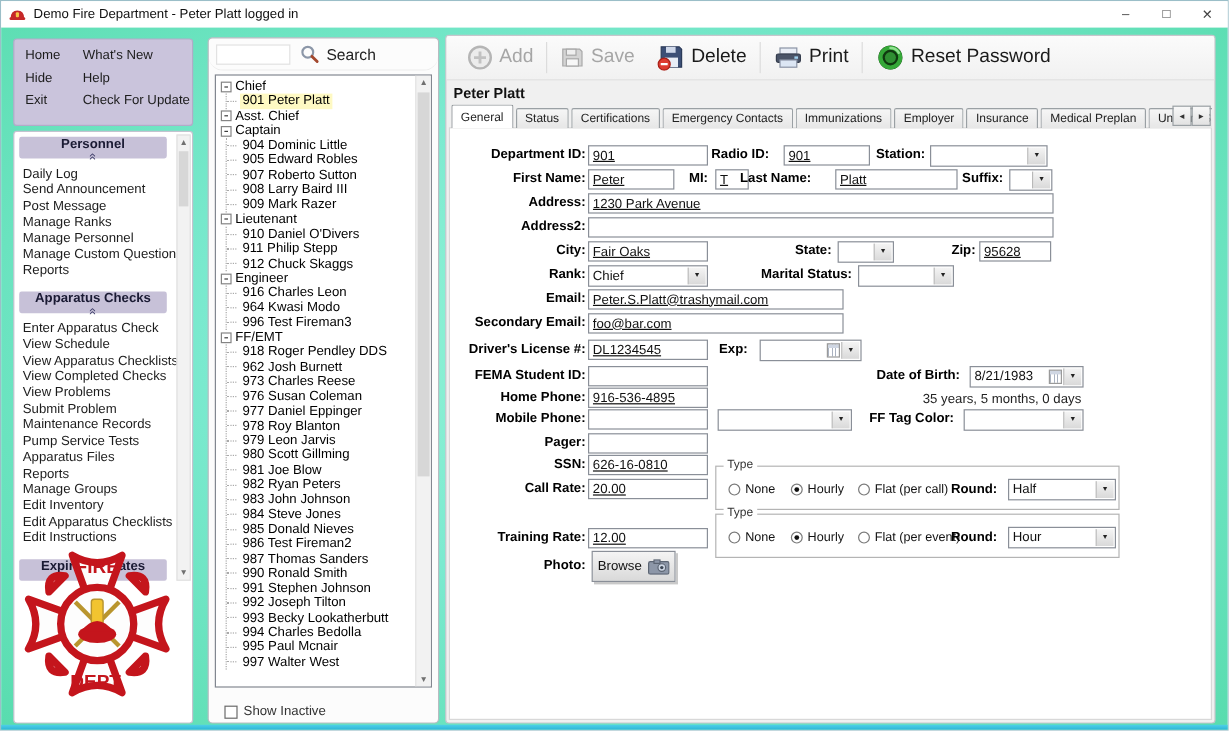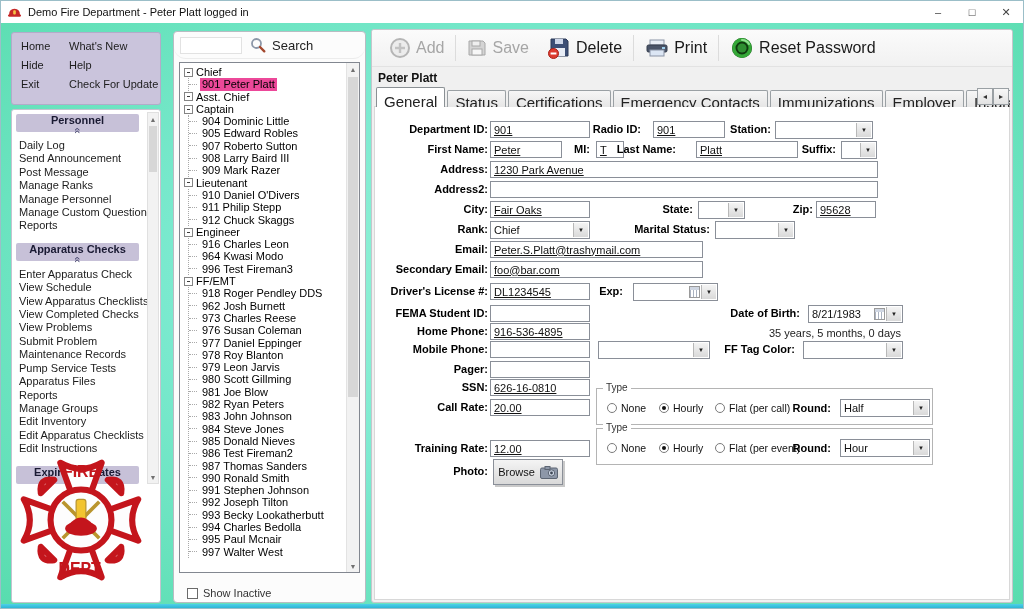"901 Peter Platt" .tree-item.selected .lbl { background: #ec4899 -> #fef9c3 }
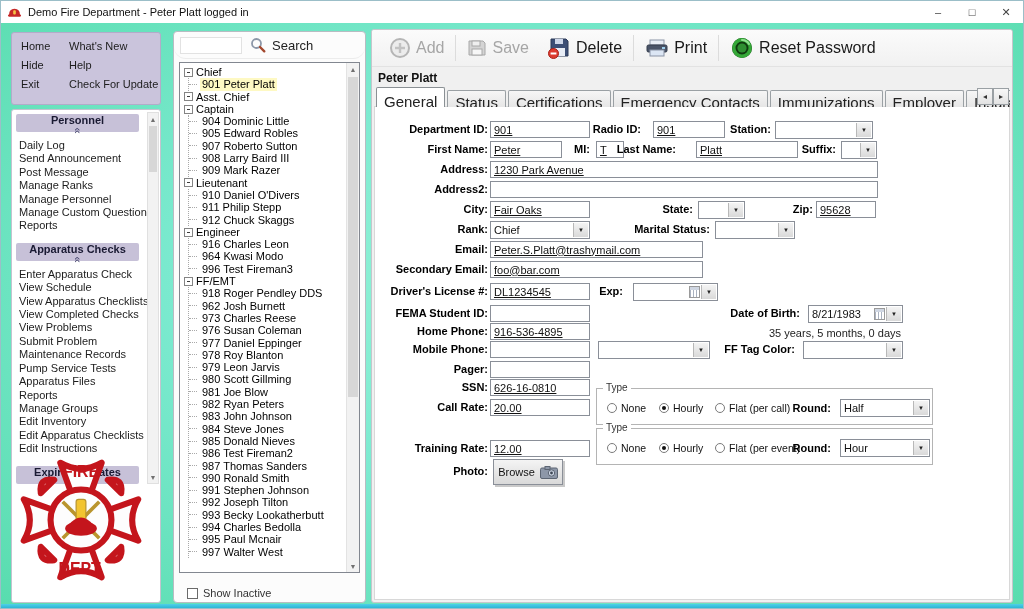"General" .tab { font-size: 15px -> 10px }
